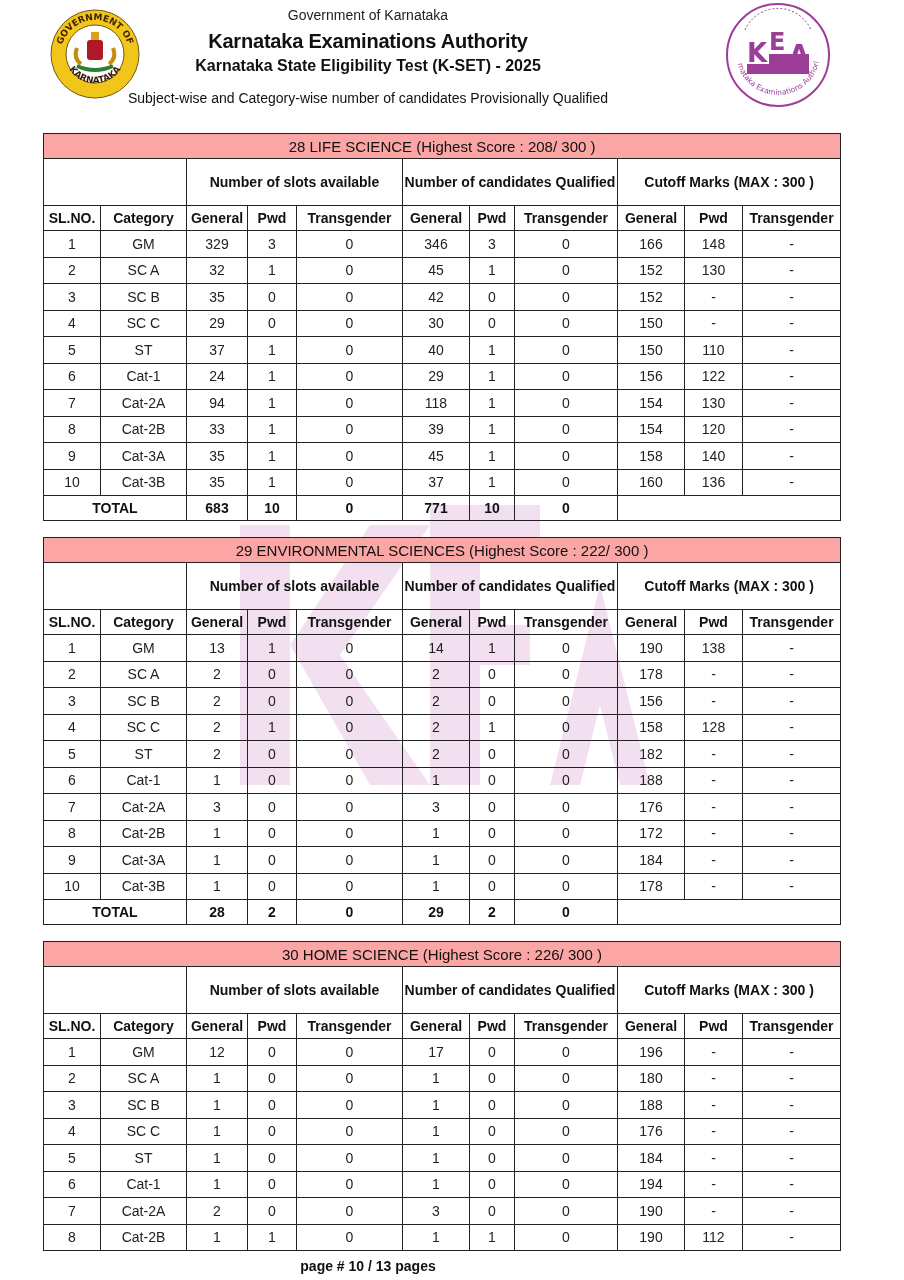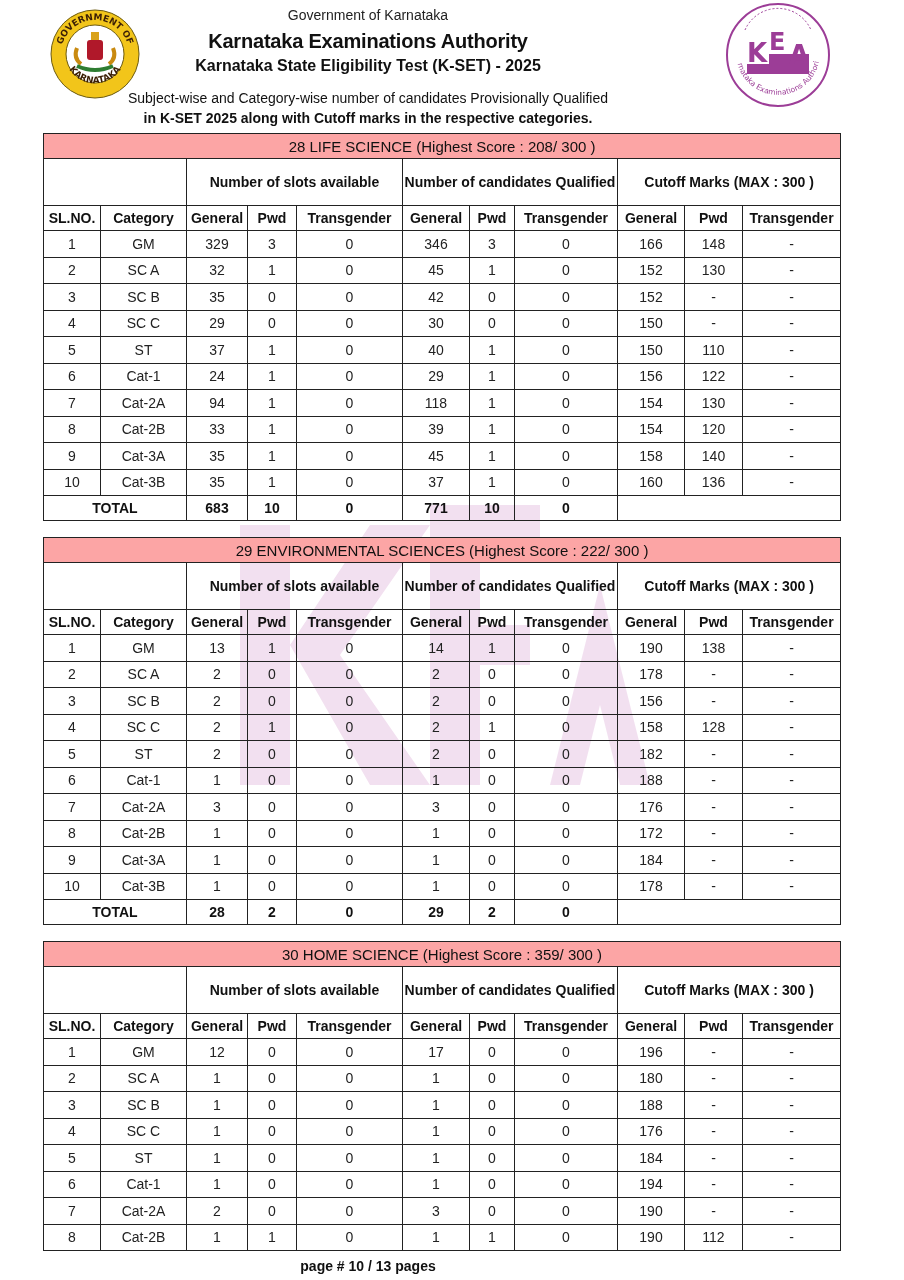"in K-SET 2025 along with" div.h-line { html: <div>in K-SET 2025 along with Cutoff marks in the respective categories.</div> -> none }
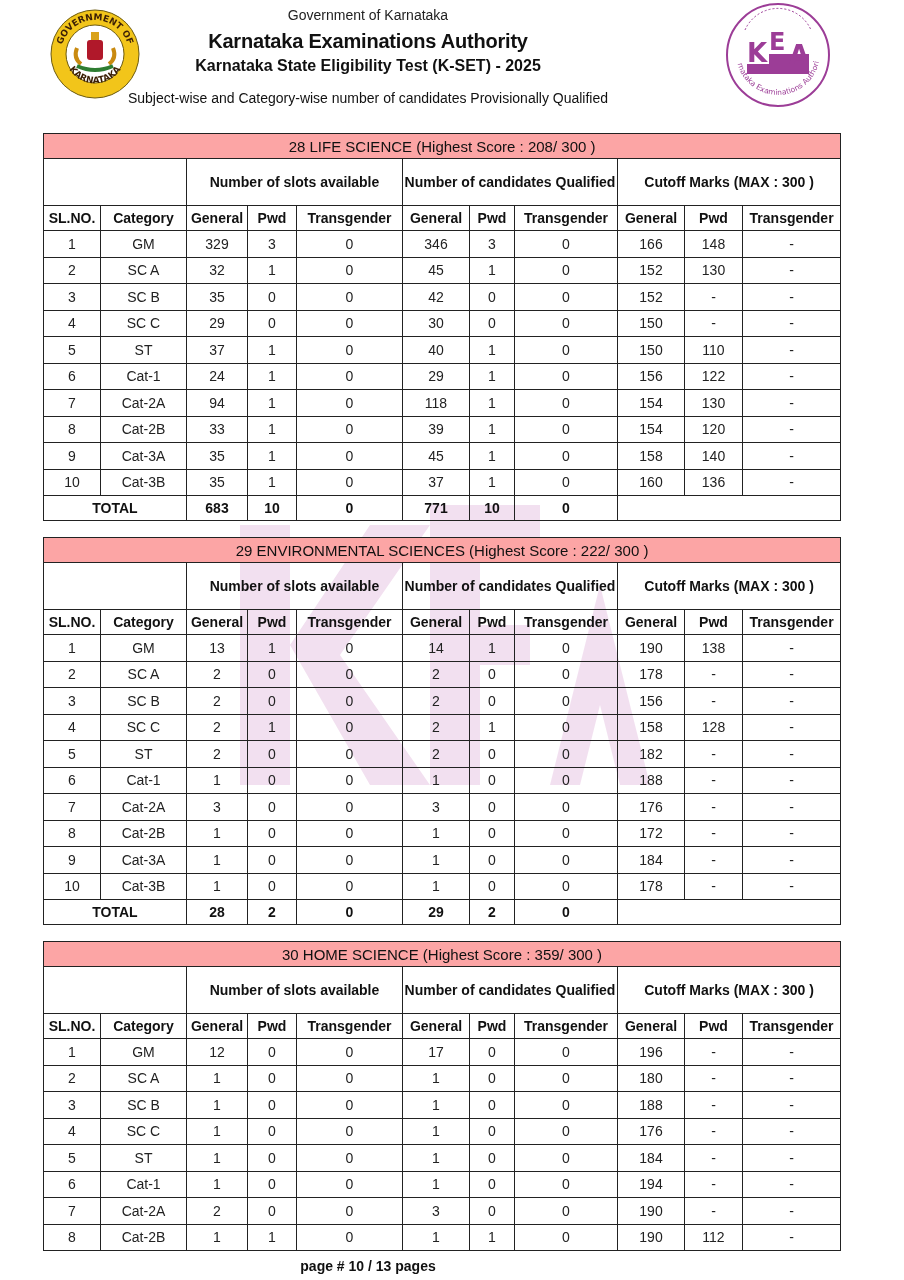"30 HOME SCIENCE (Highest Score" td { text: 359/ -> 226/ }
